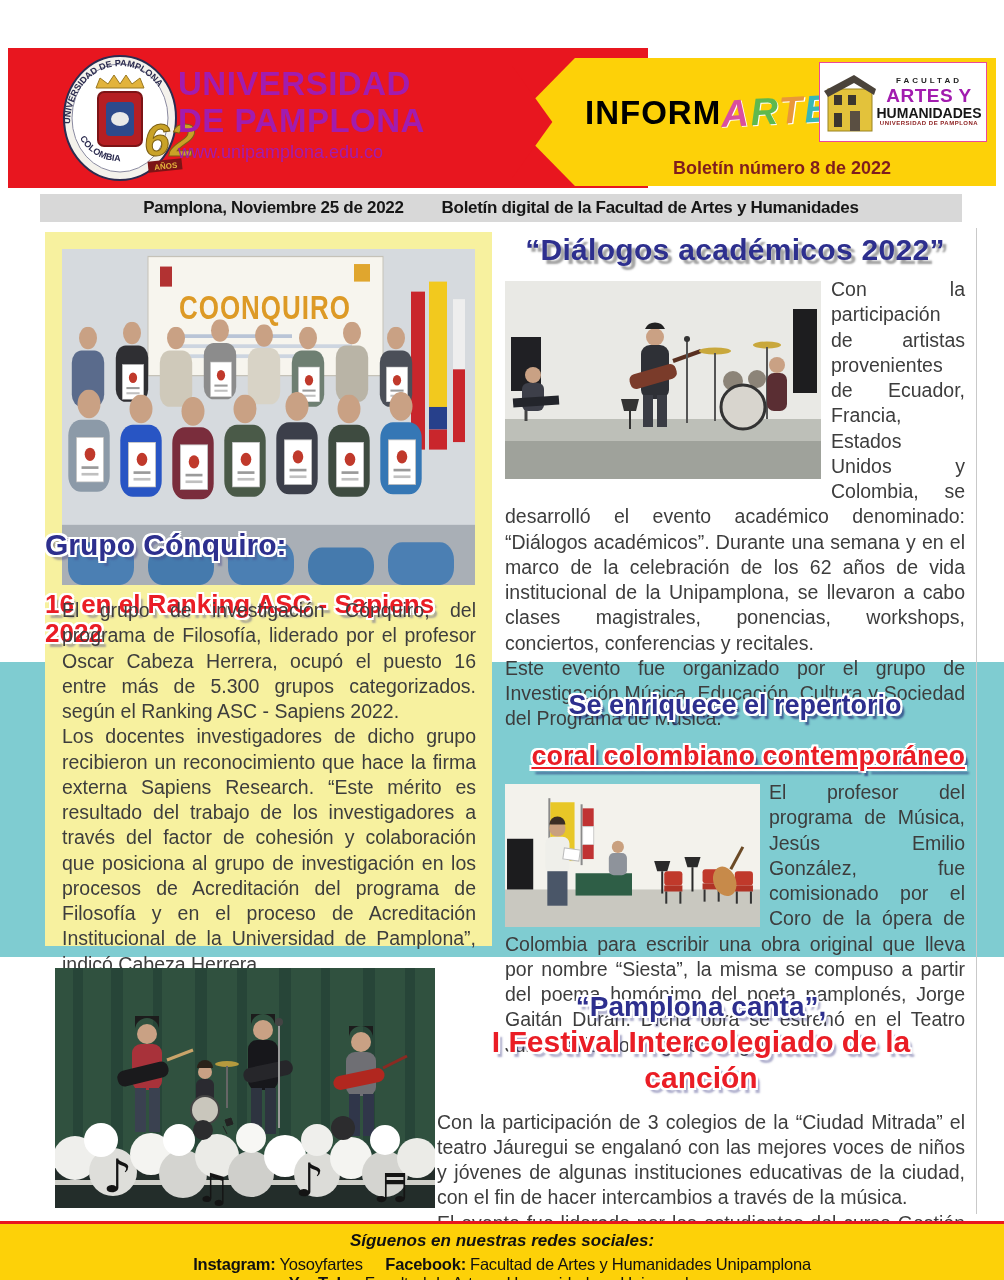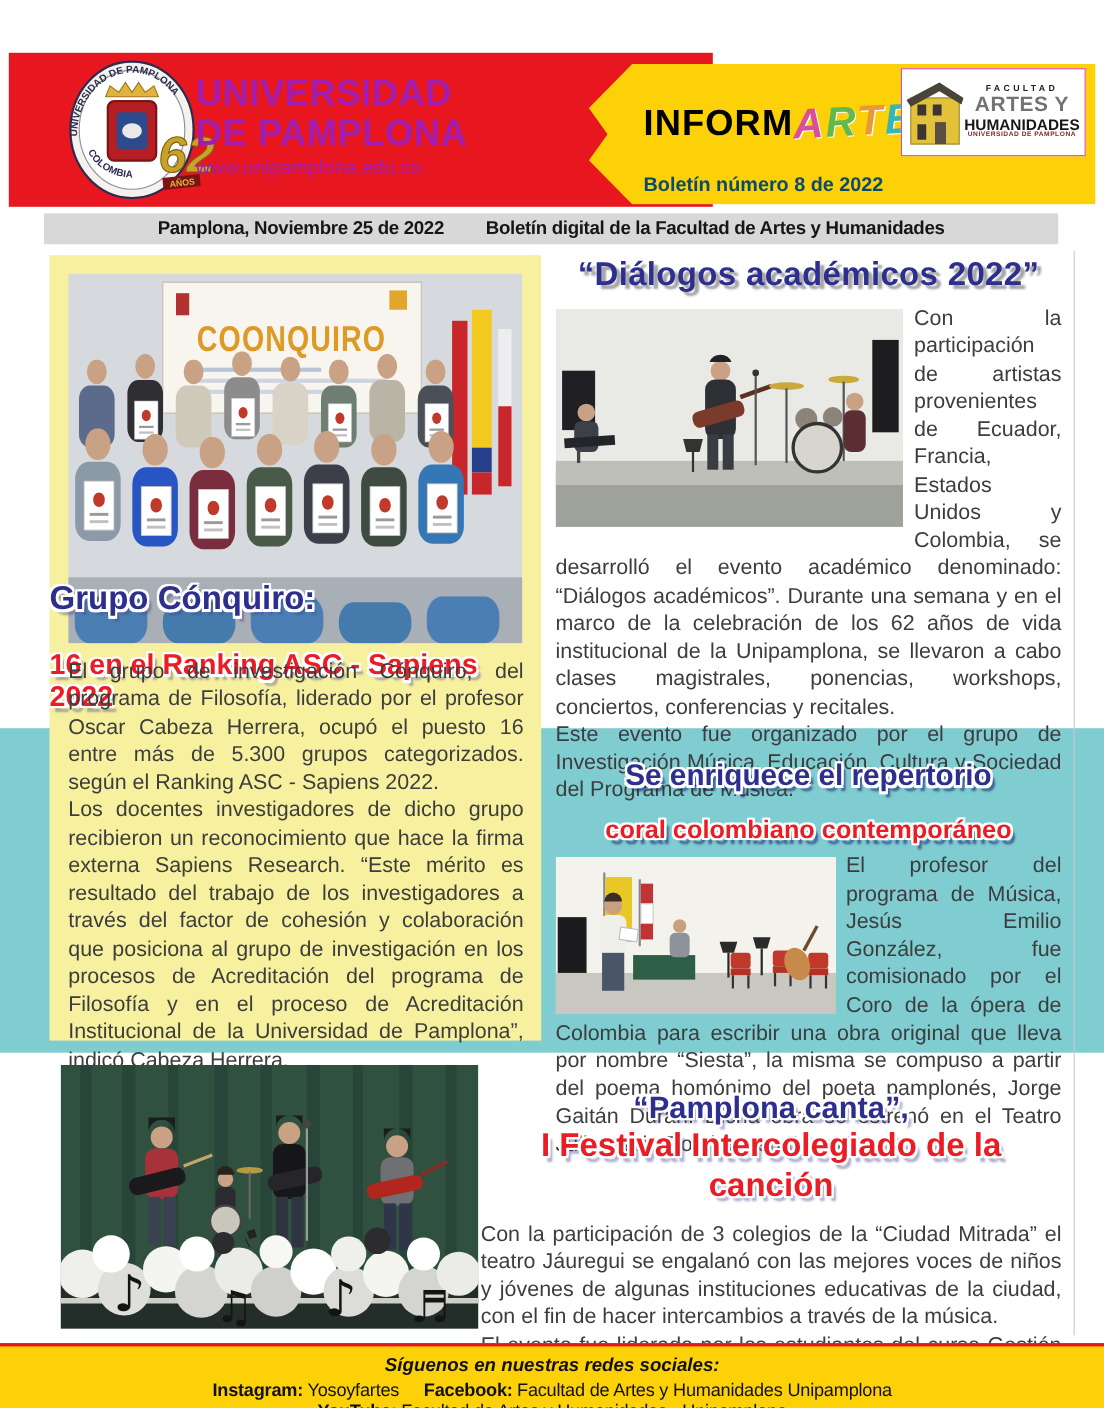"ARTES Y" .fac-text .f1 { color: #737373 -> #a21caf }
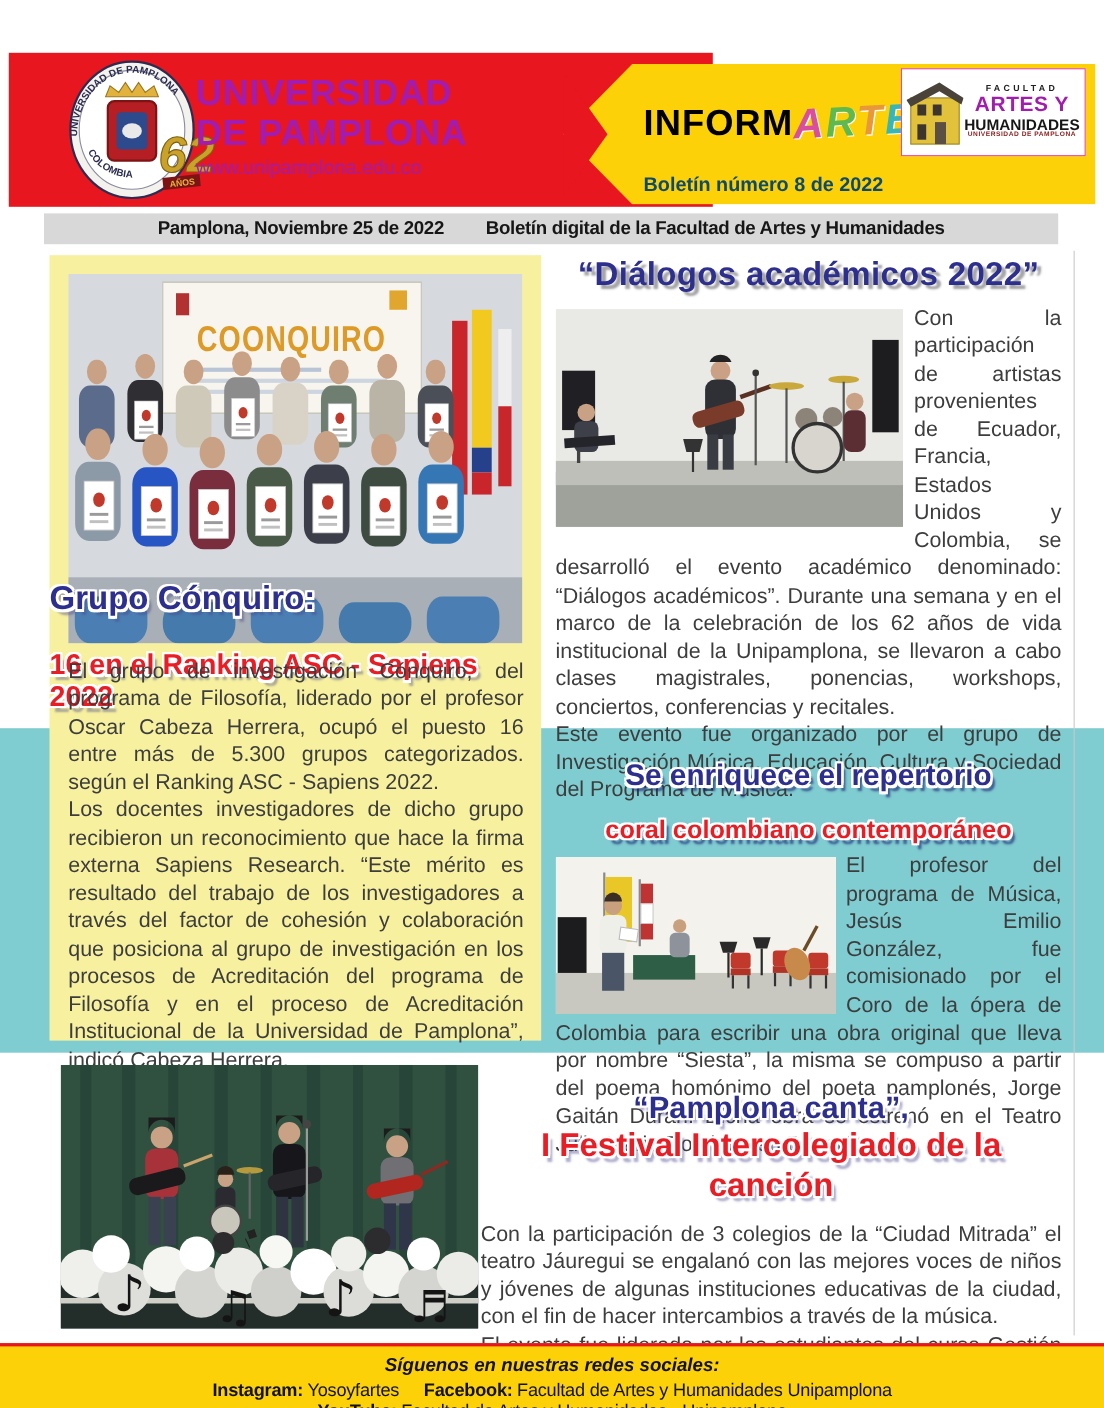"Boletín número 8 de 2022" .issue { color: #0c4a6e -> #7f1d1d; text-align: none -> center }
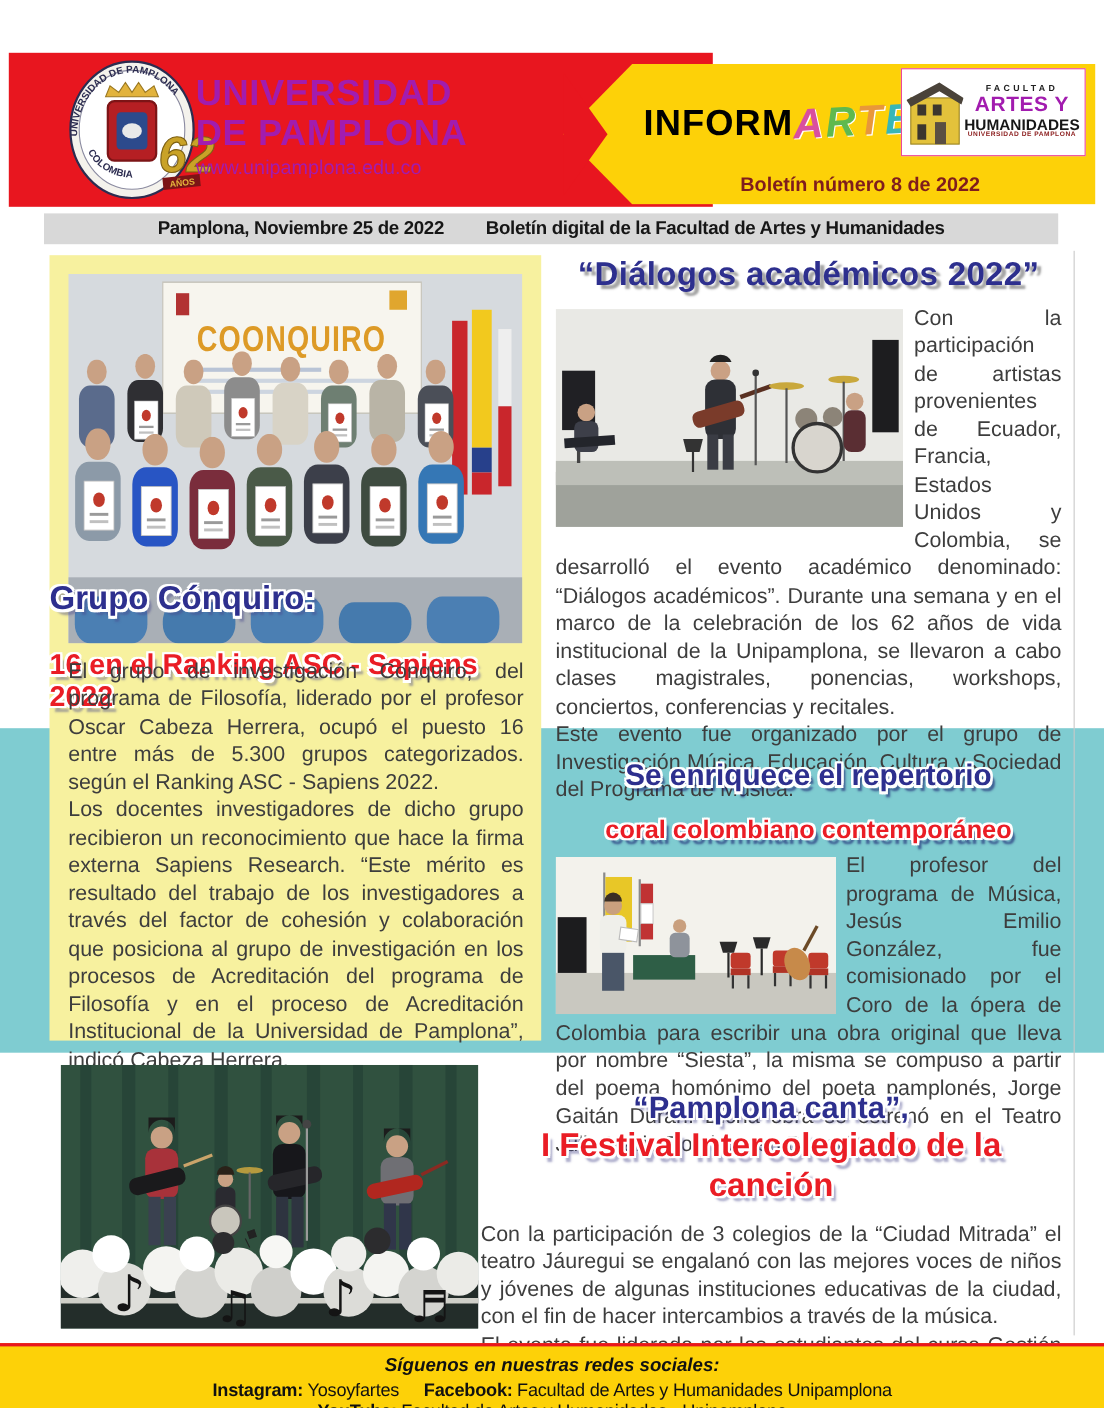"coral colombiano contemporáneo" .art-coral .t2 { font-size: 23px -> 27px; text-align: center -> right; text-decoration: none -> underline }
